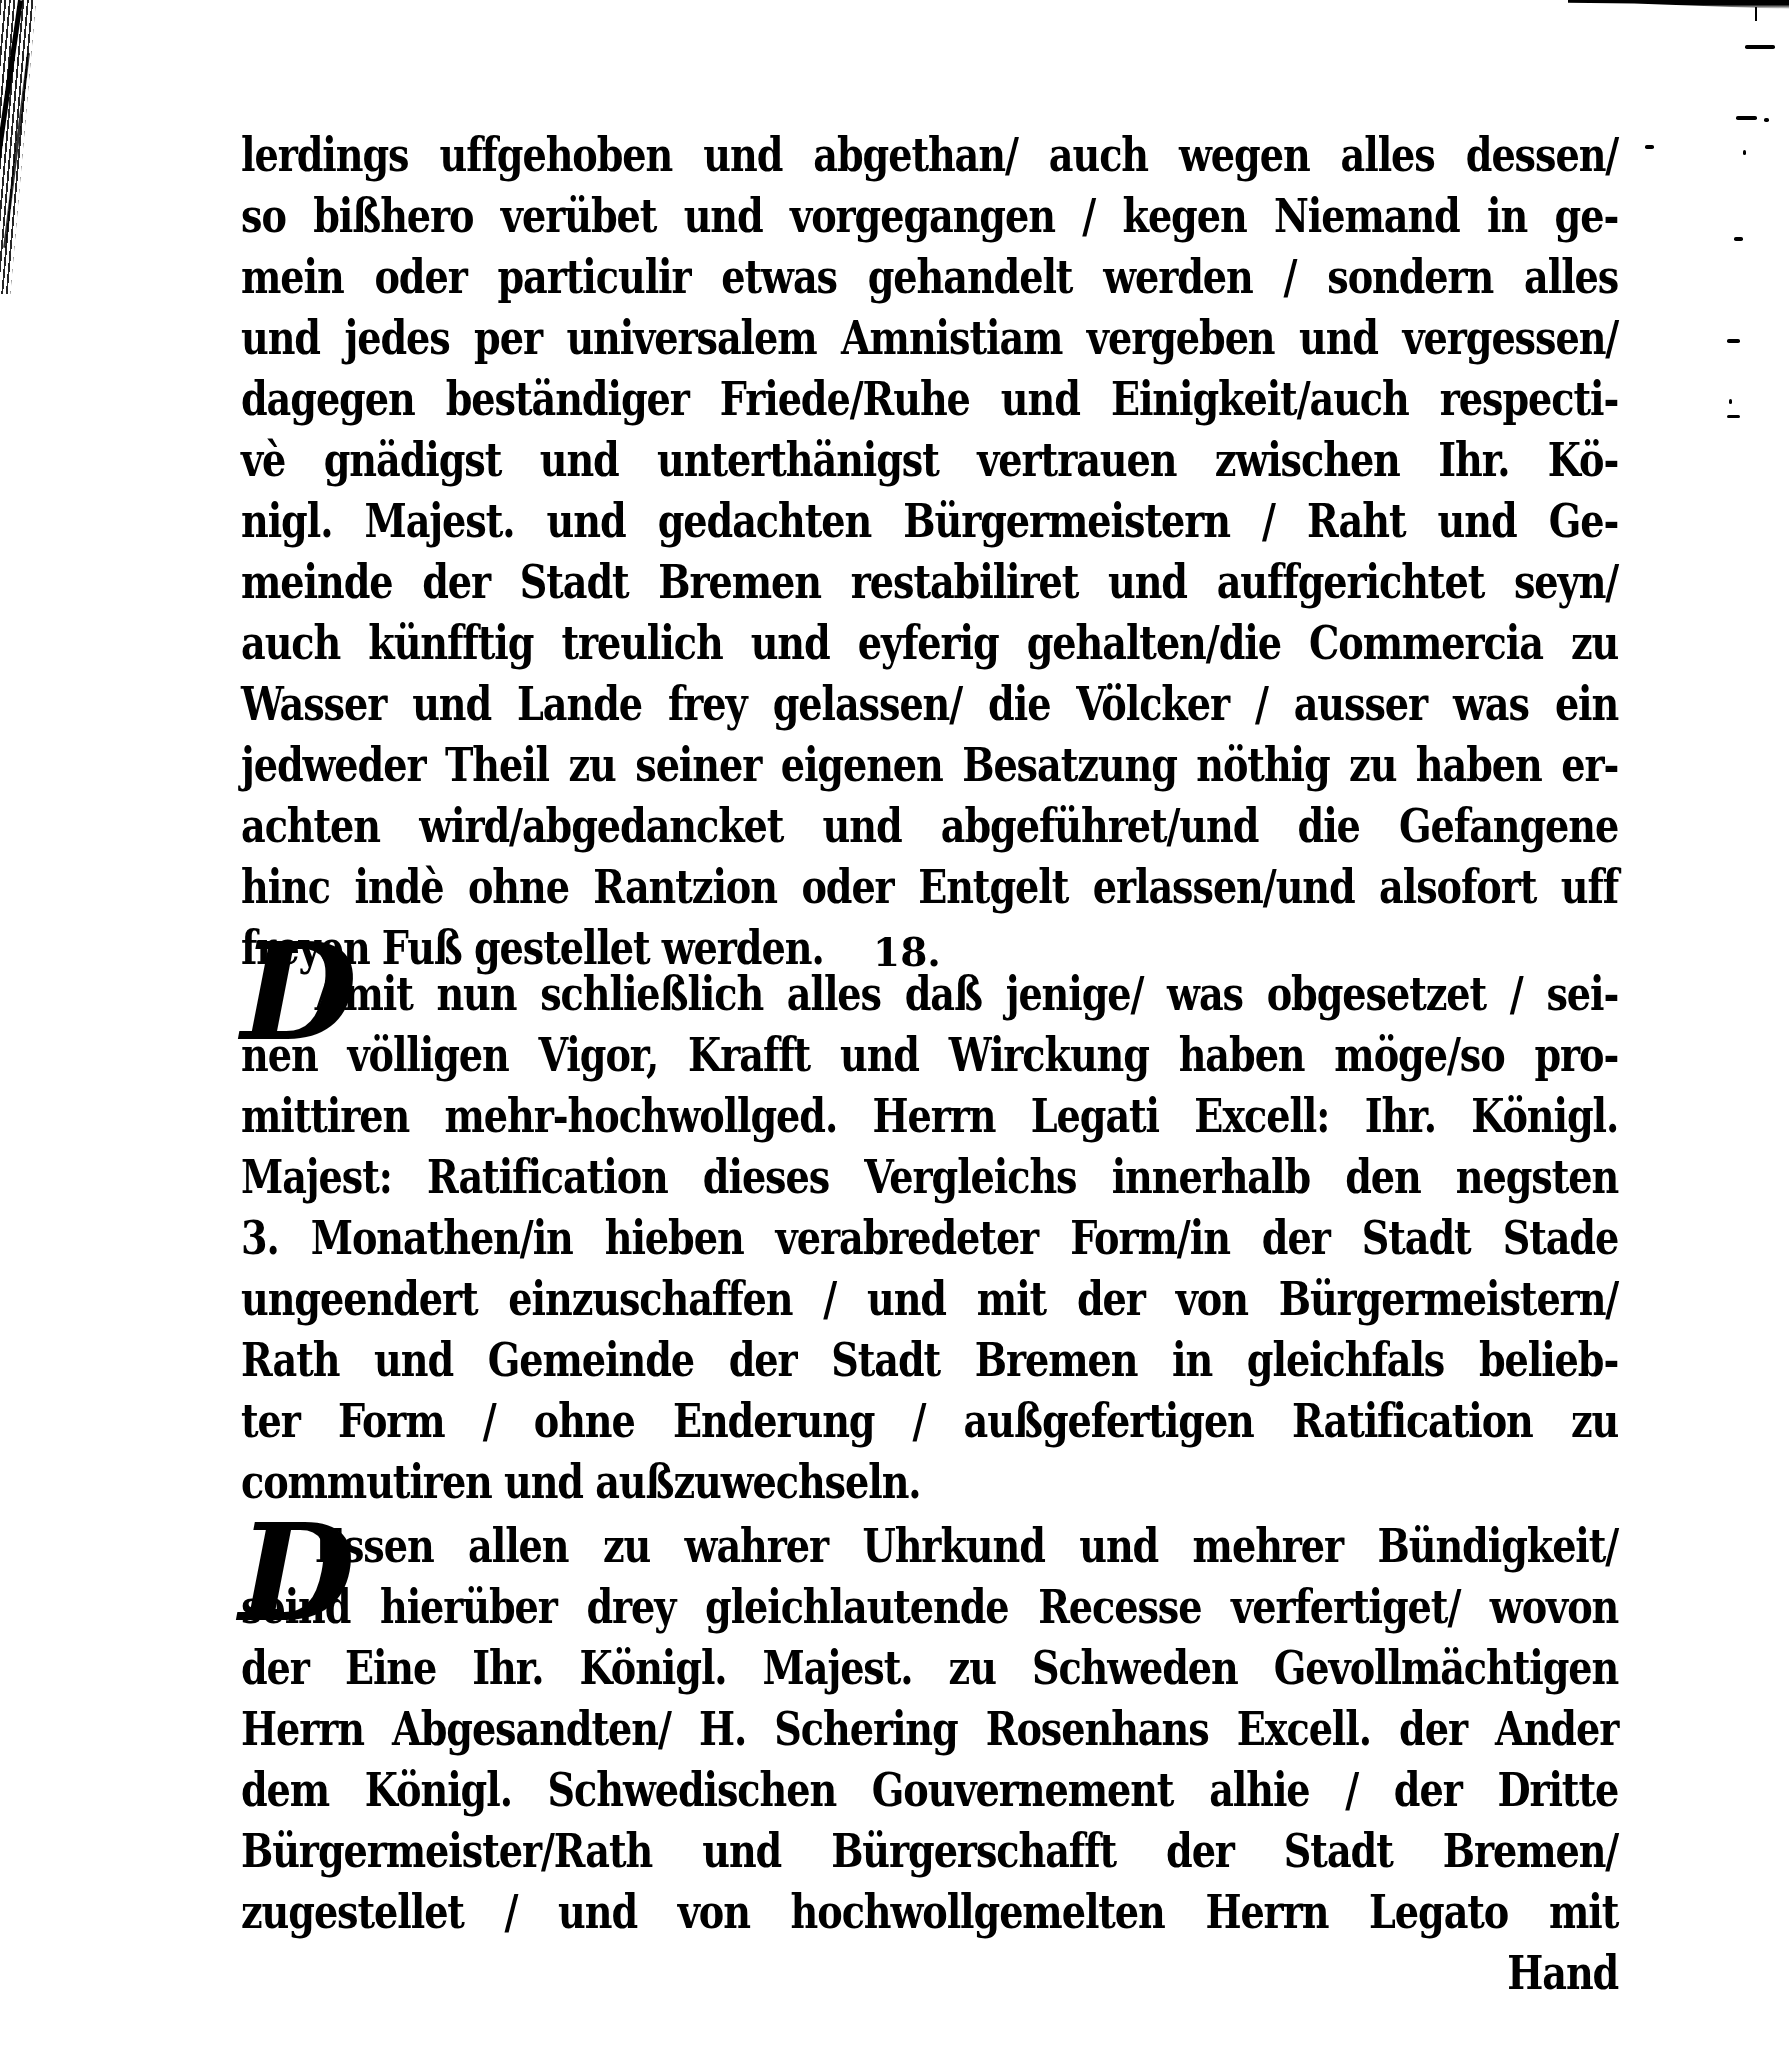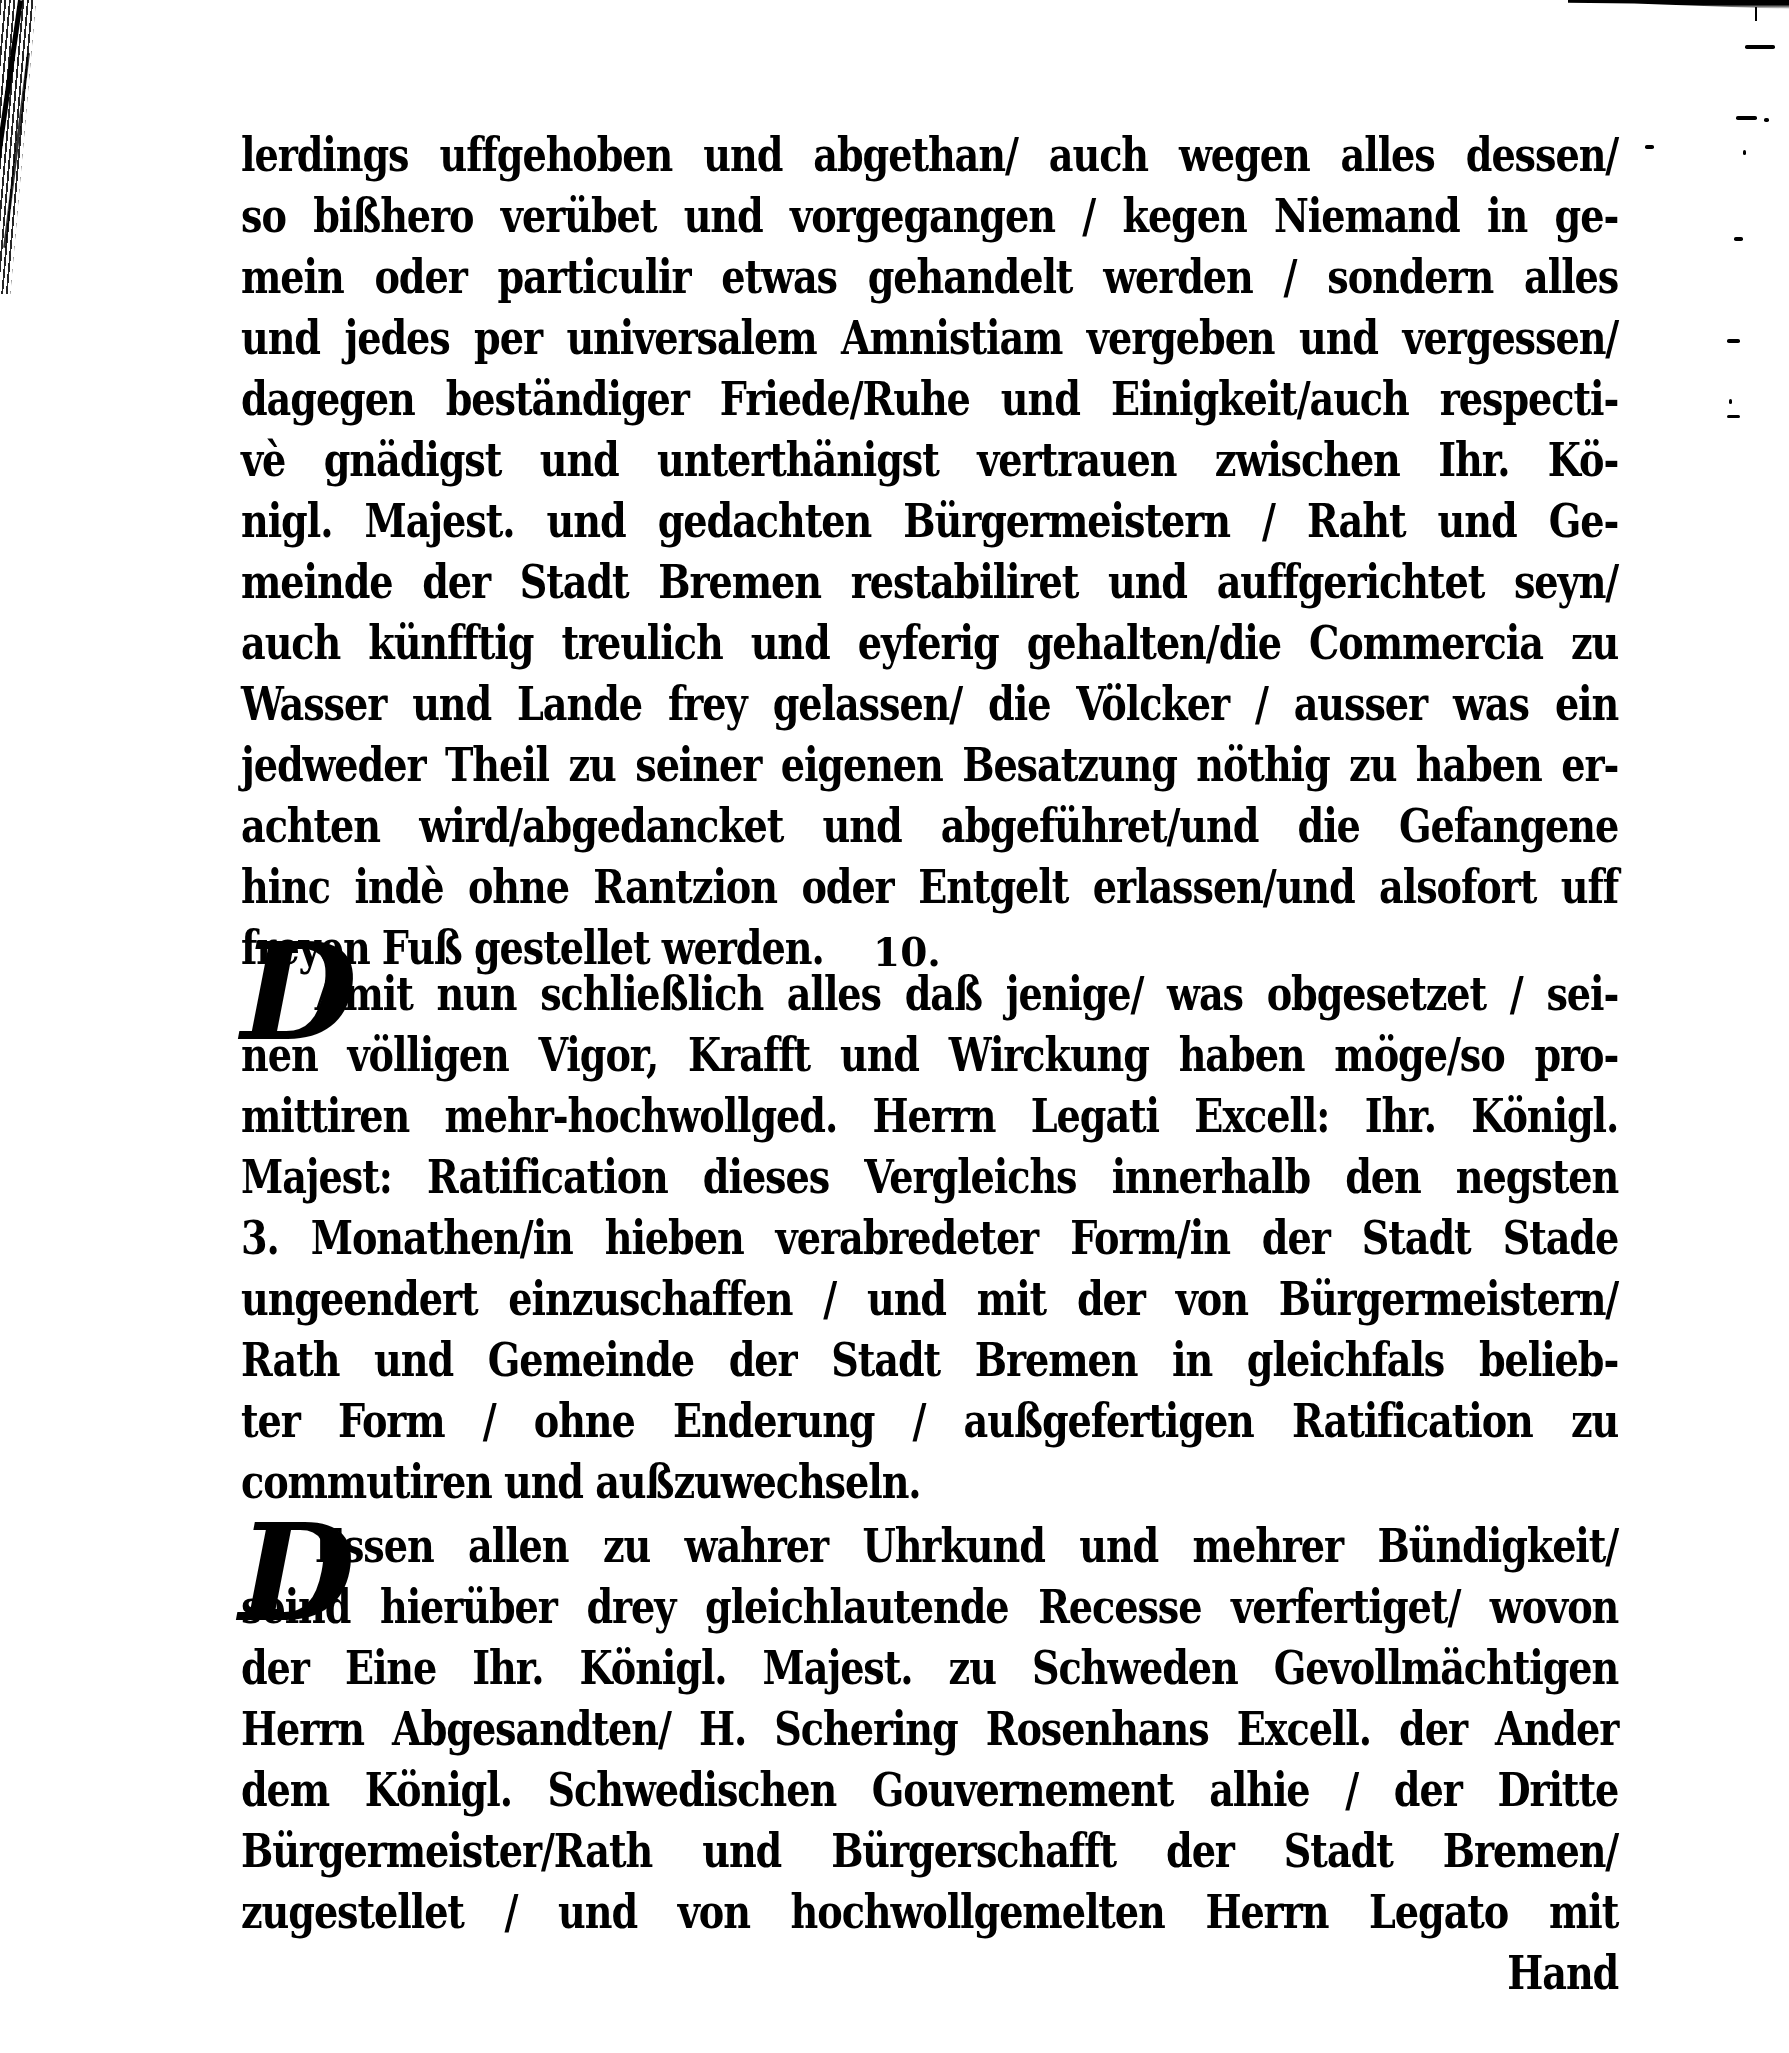"10." div.section-number { text: 10 -> 18 }
